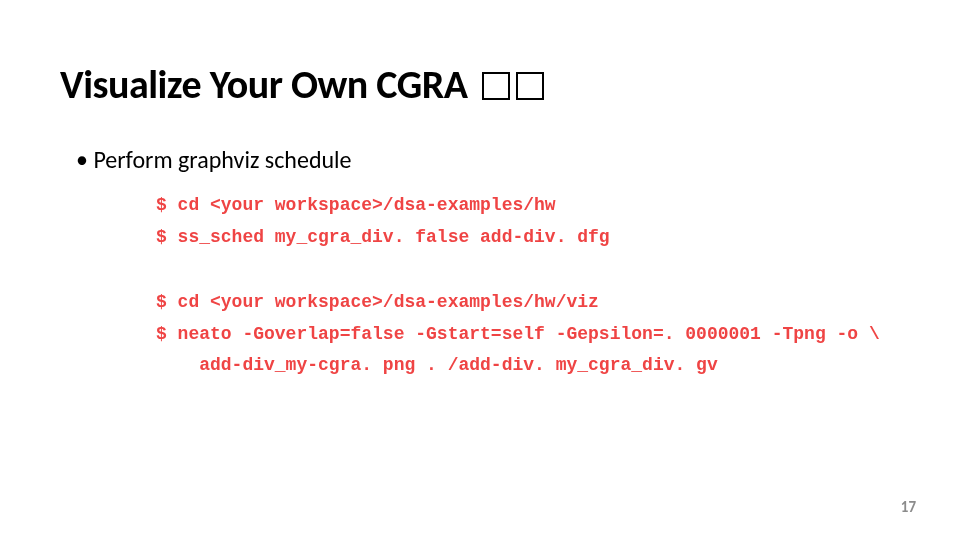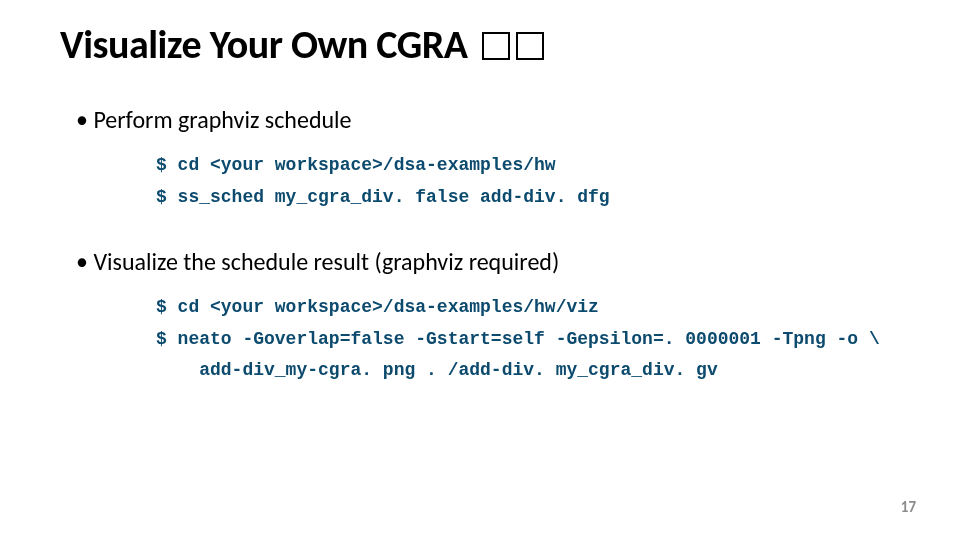"Visualize Your Own CGRA" .slide { padding: 20px 60px 20px 60px -> 60px 60px 20px 60px }
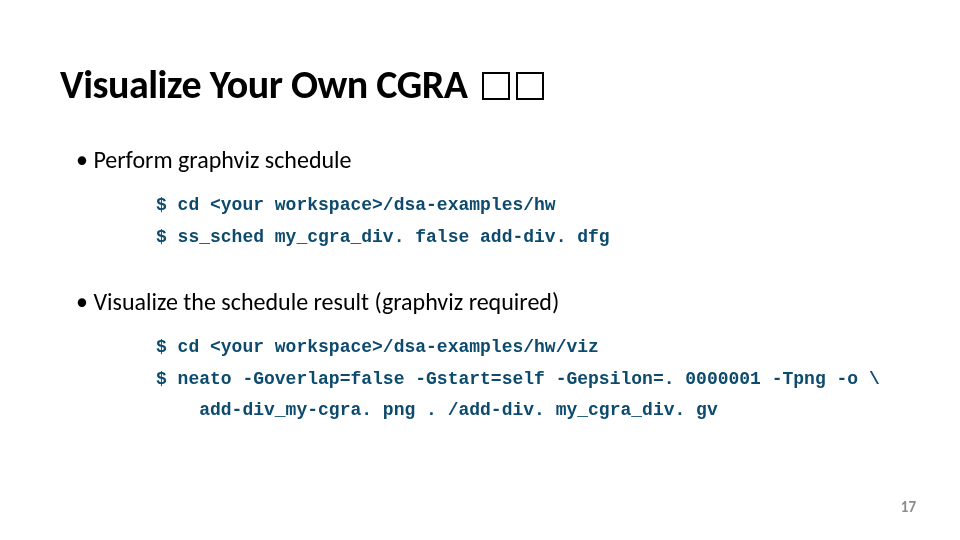"$ cd <your workspace>/dsa-examples/hw" .cmd { color: #0c4a6e -> #ef4444 }
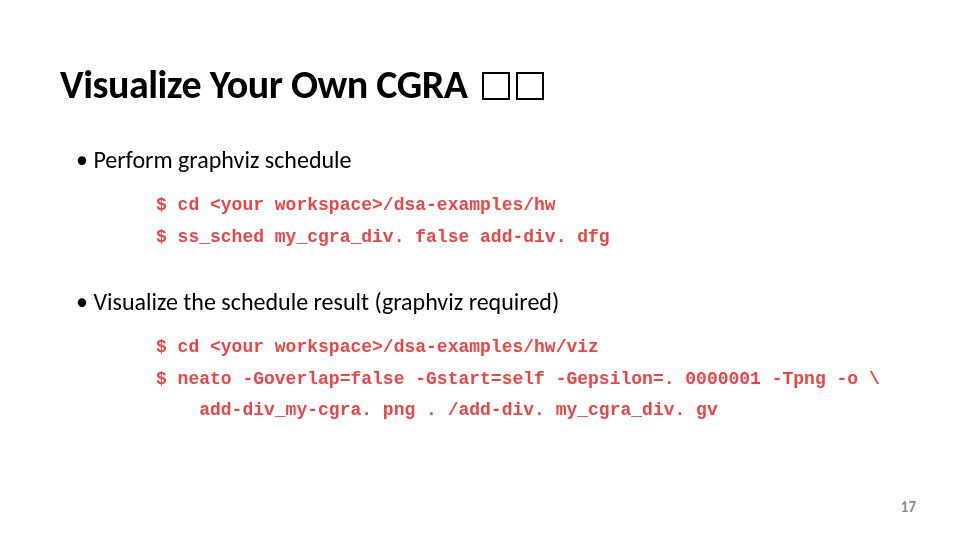"Visualize the schedule result (graphviz" div.bullet { html: <div> <span>Visualize the schedule result (graphviz required)</span> </div> -> none }
